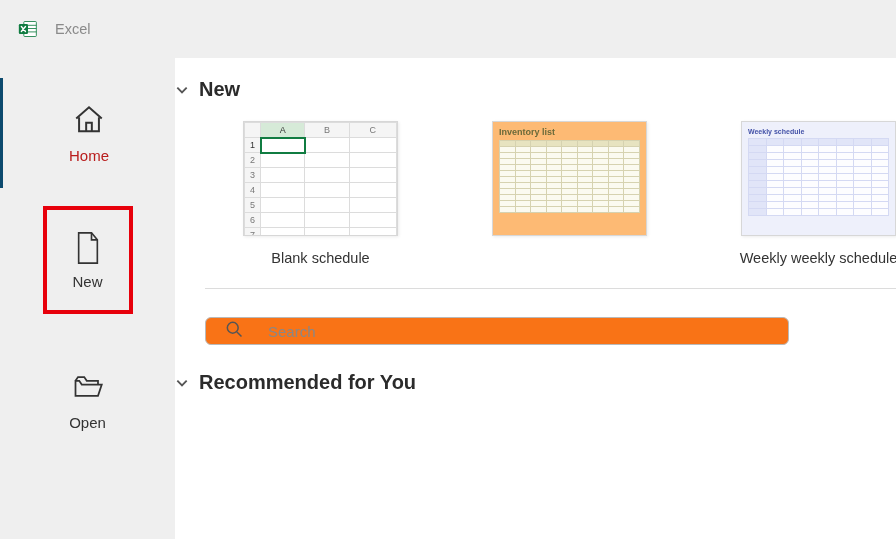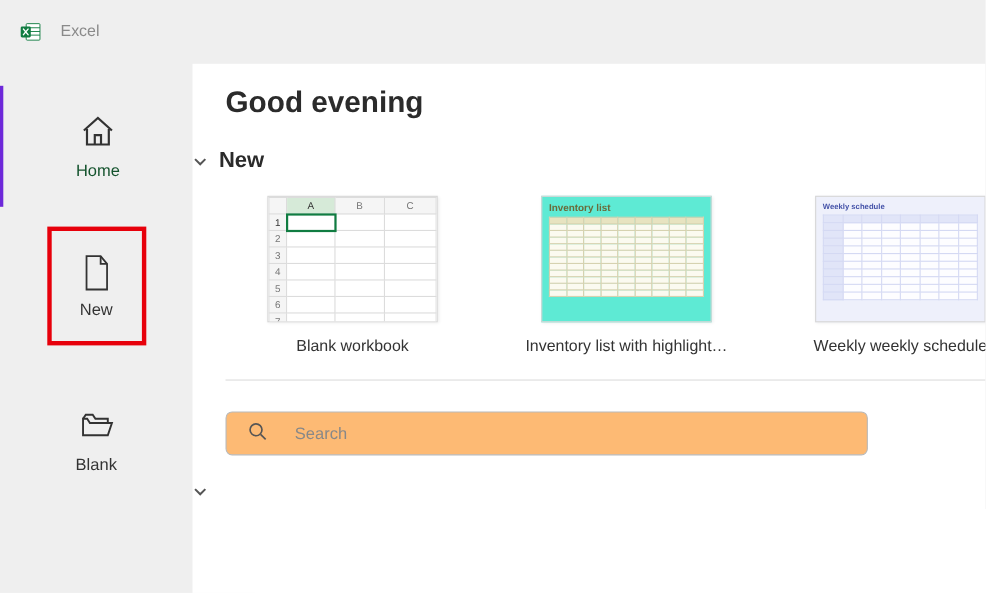"Good evening" div.greeting { html: <div>Good evening</div> -> none }
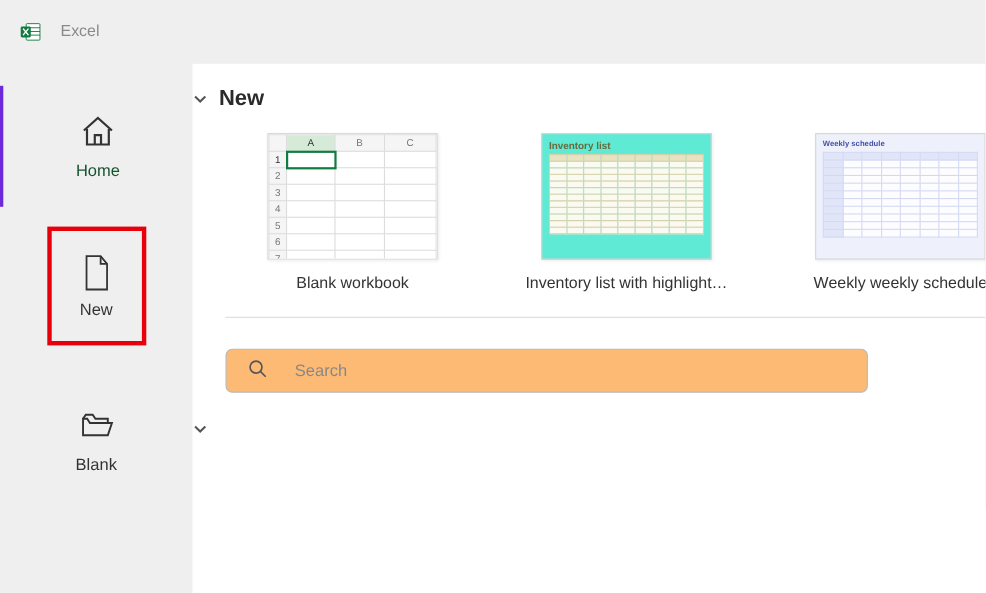"Inventory list" .inv-thumb { background: #5eead4 -> #fdba74 }
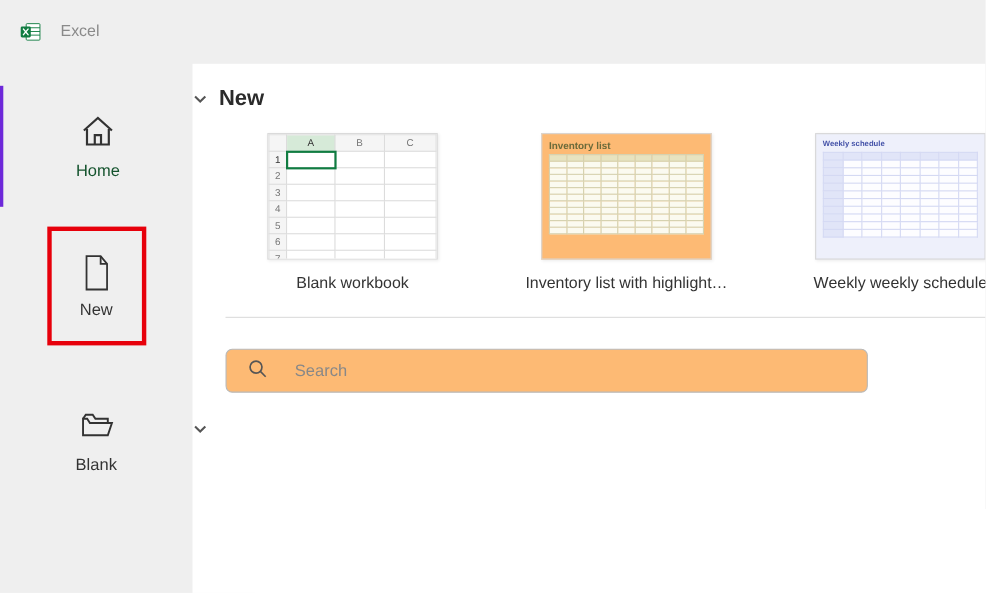"Home" .nav-item.active { border-left: 3px solid #6d28d9 -> 3px solid #0c4a6e; color: #14532d -> #b91c1c }
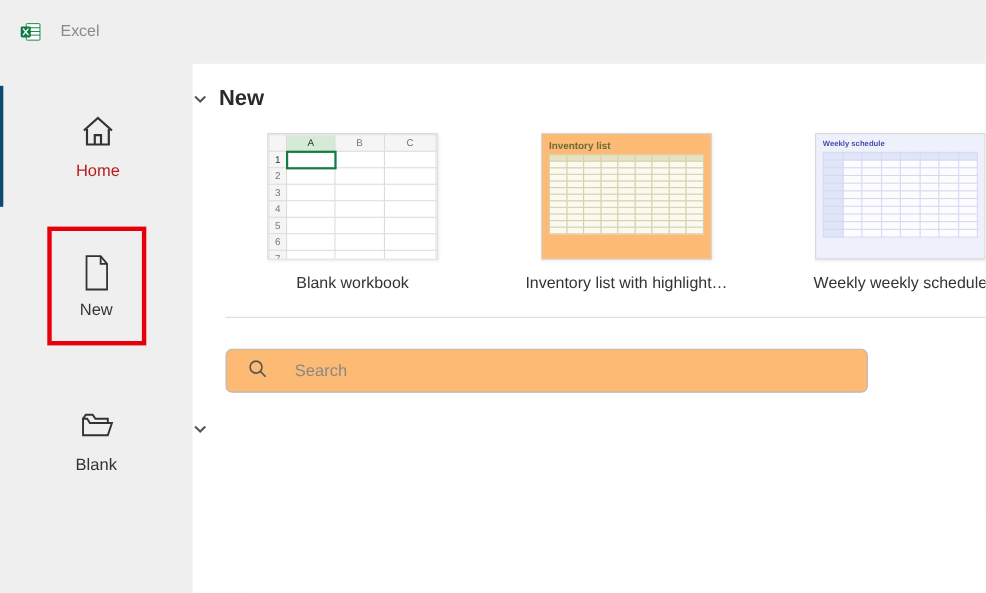"Blank workbook" span.template-name { text: workbook -> schedule }
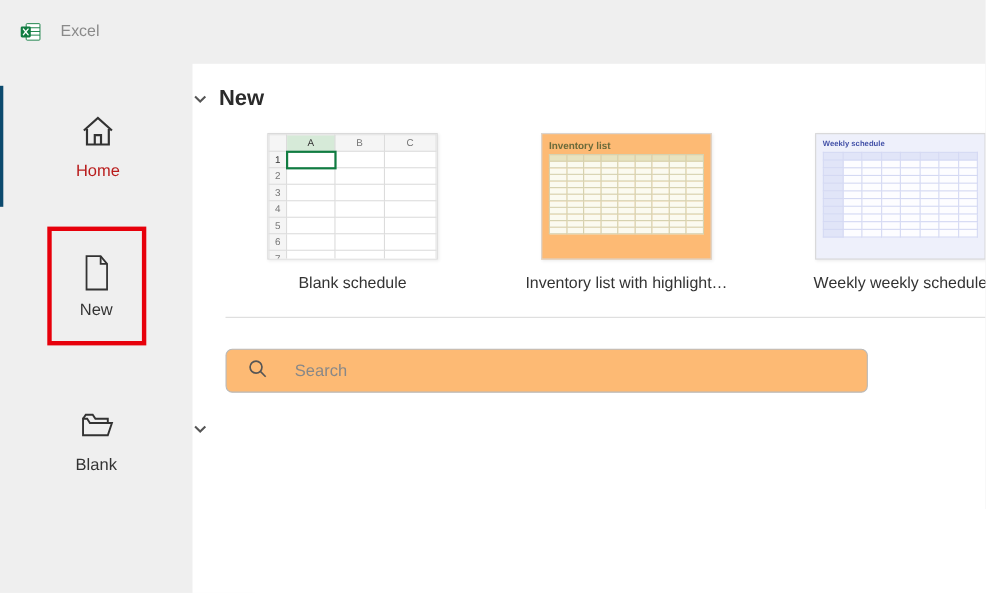"Inventory list with highlight…" span.template-name { html: <span>Inventory list with highlight…</span> -> none }
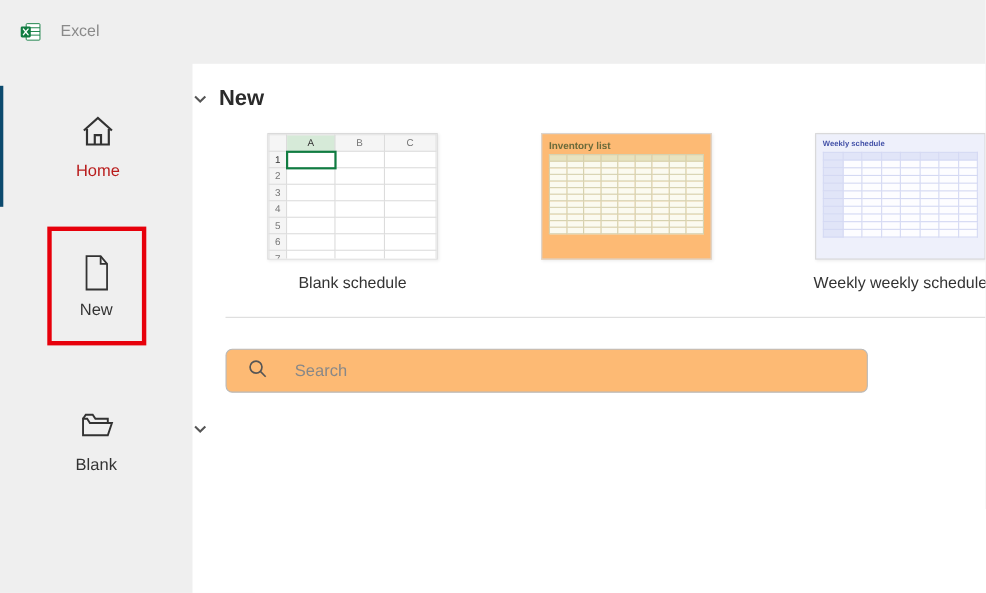"Search" .search-box { background: #fdba74 -> #f97316; height: 40px -> 28px }
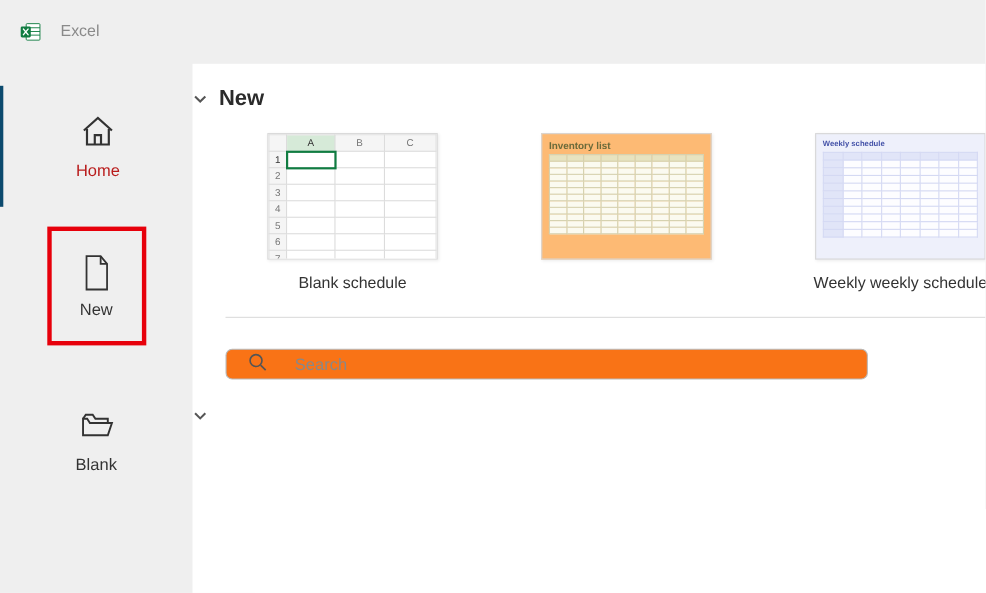"Recommended for You" span { html: none -> <span>Recommended for You</span> }
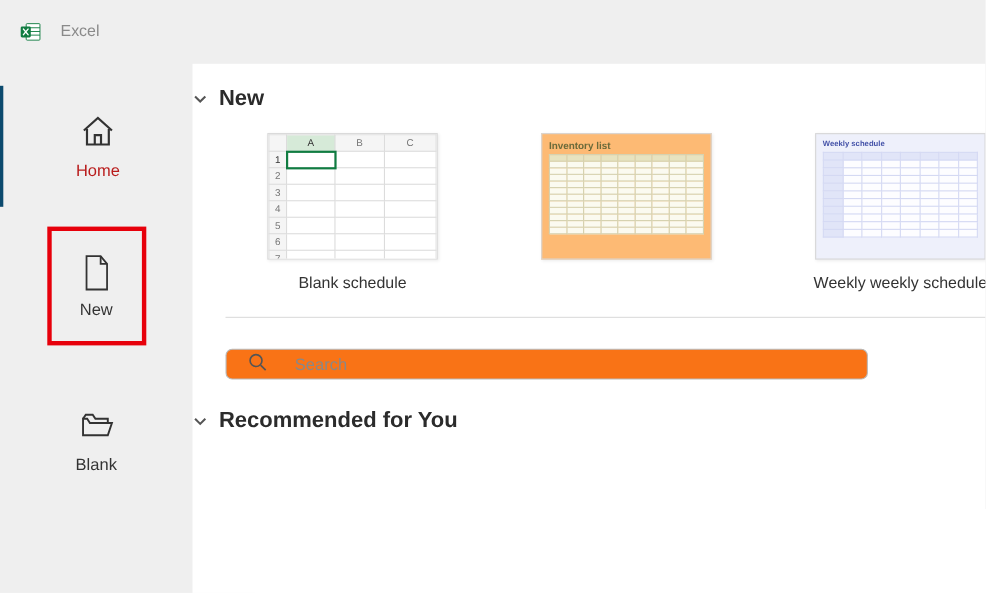"Blank" span { text: Blank -> Open }
